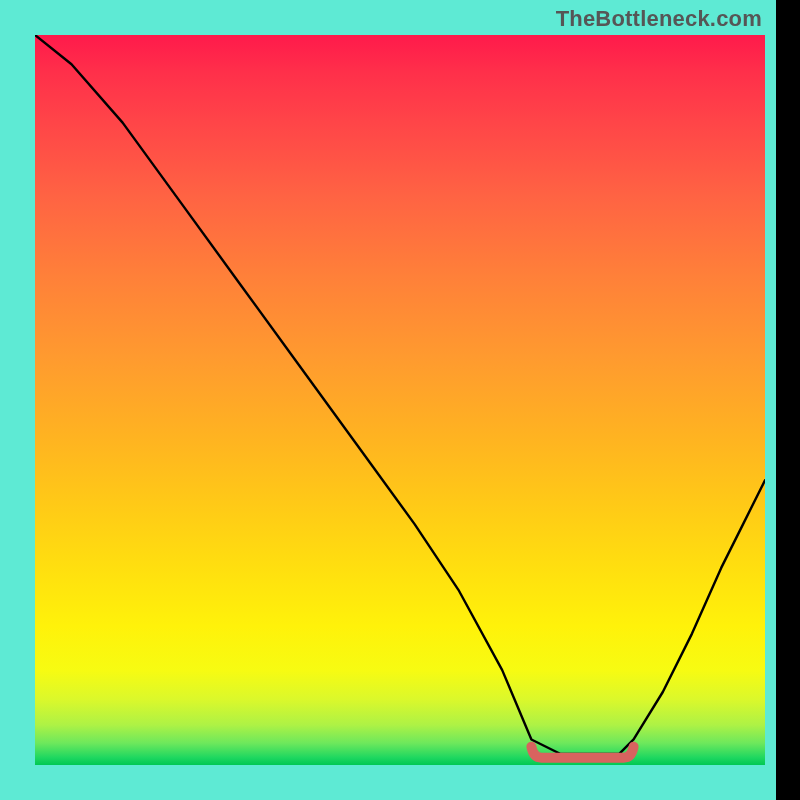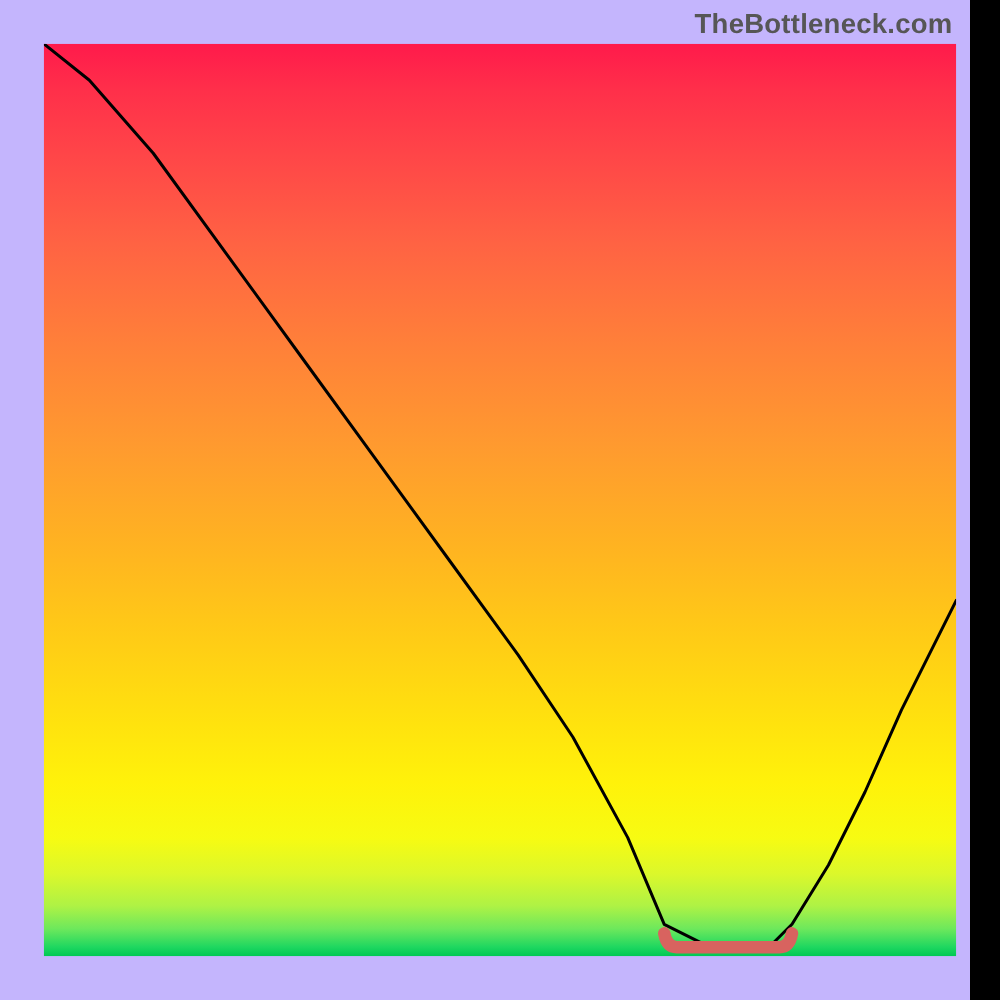"TheBottleneck.com" .container { background: #c4b5fd -> #5eead4 }
